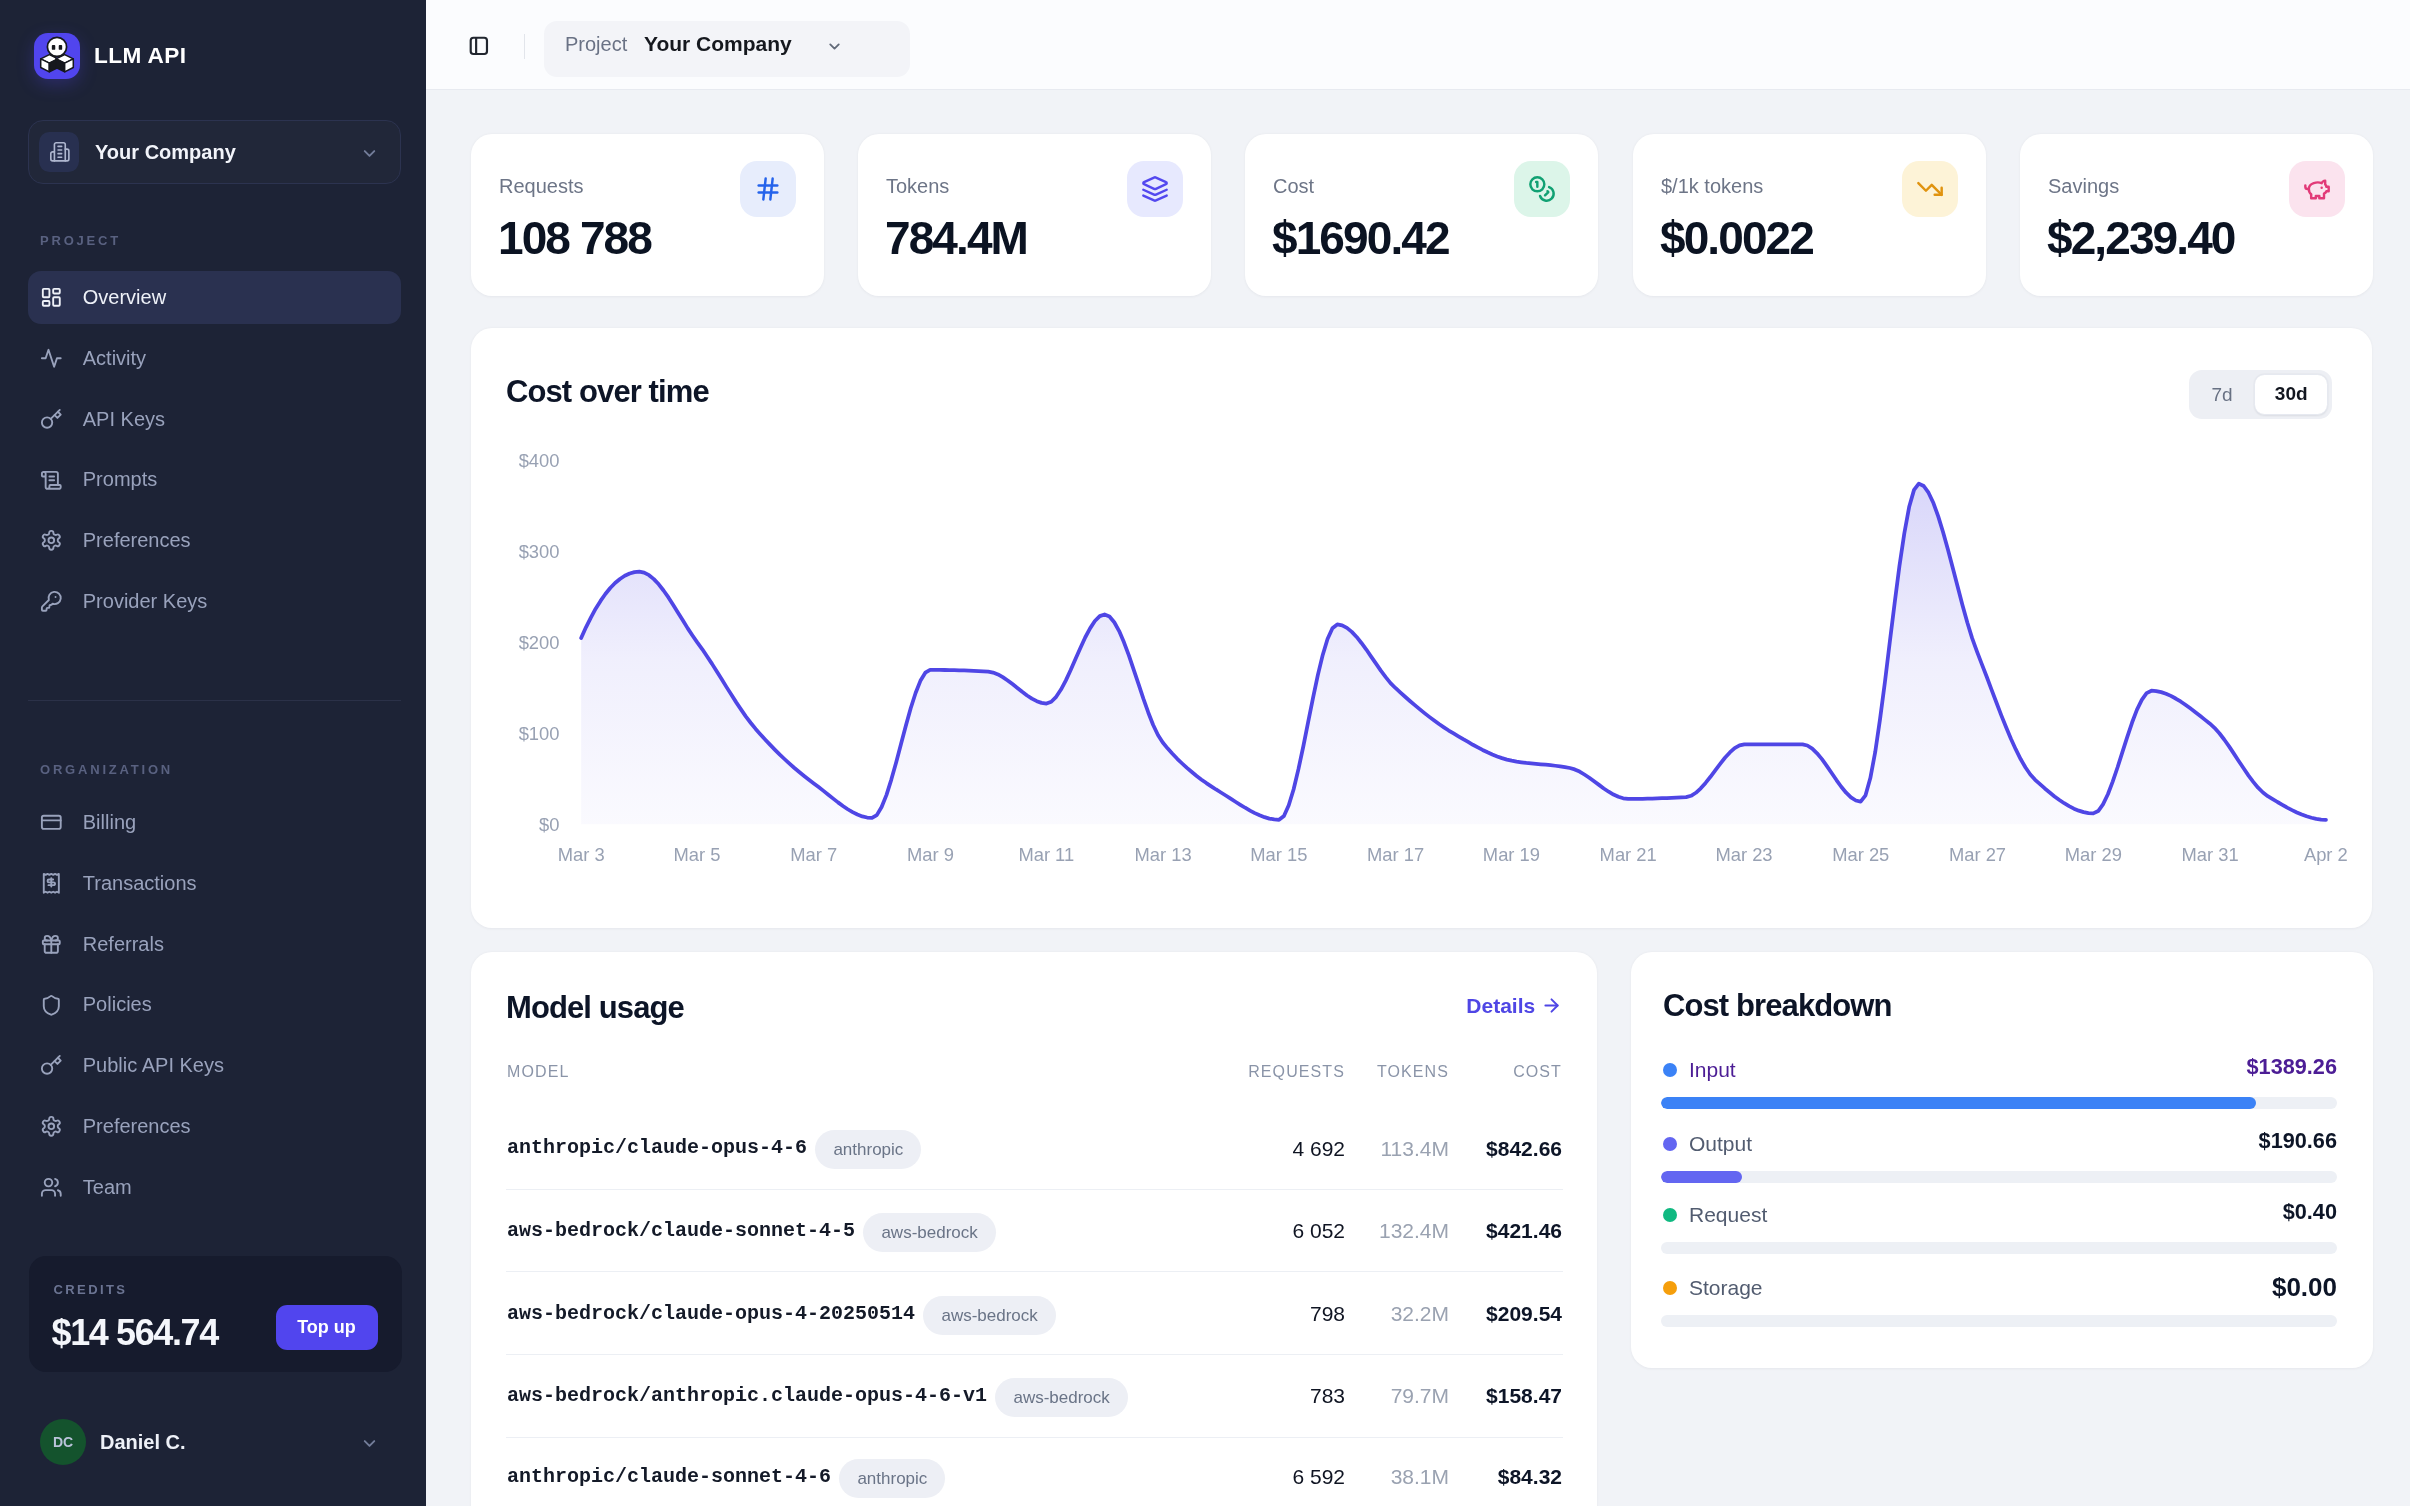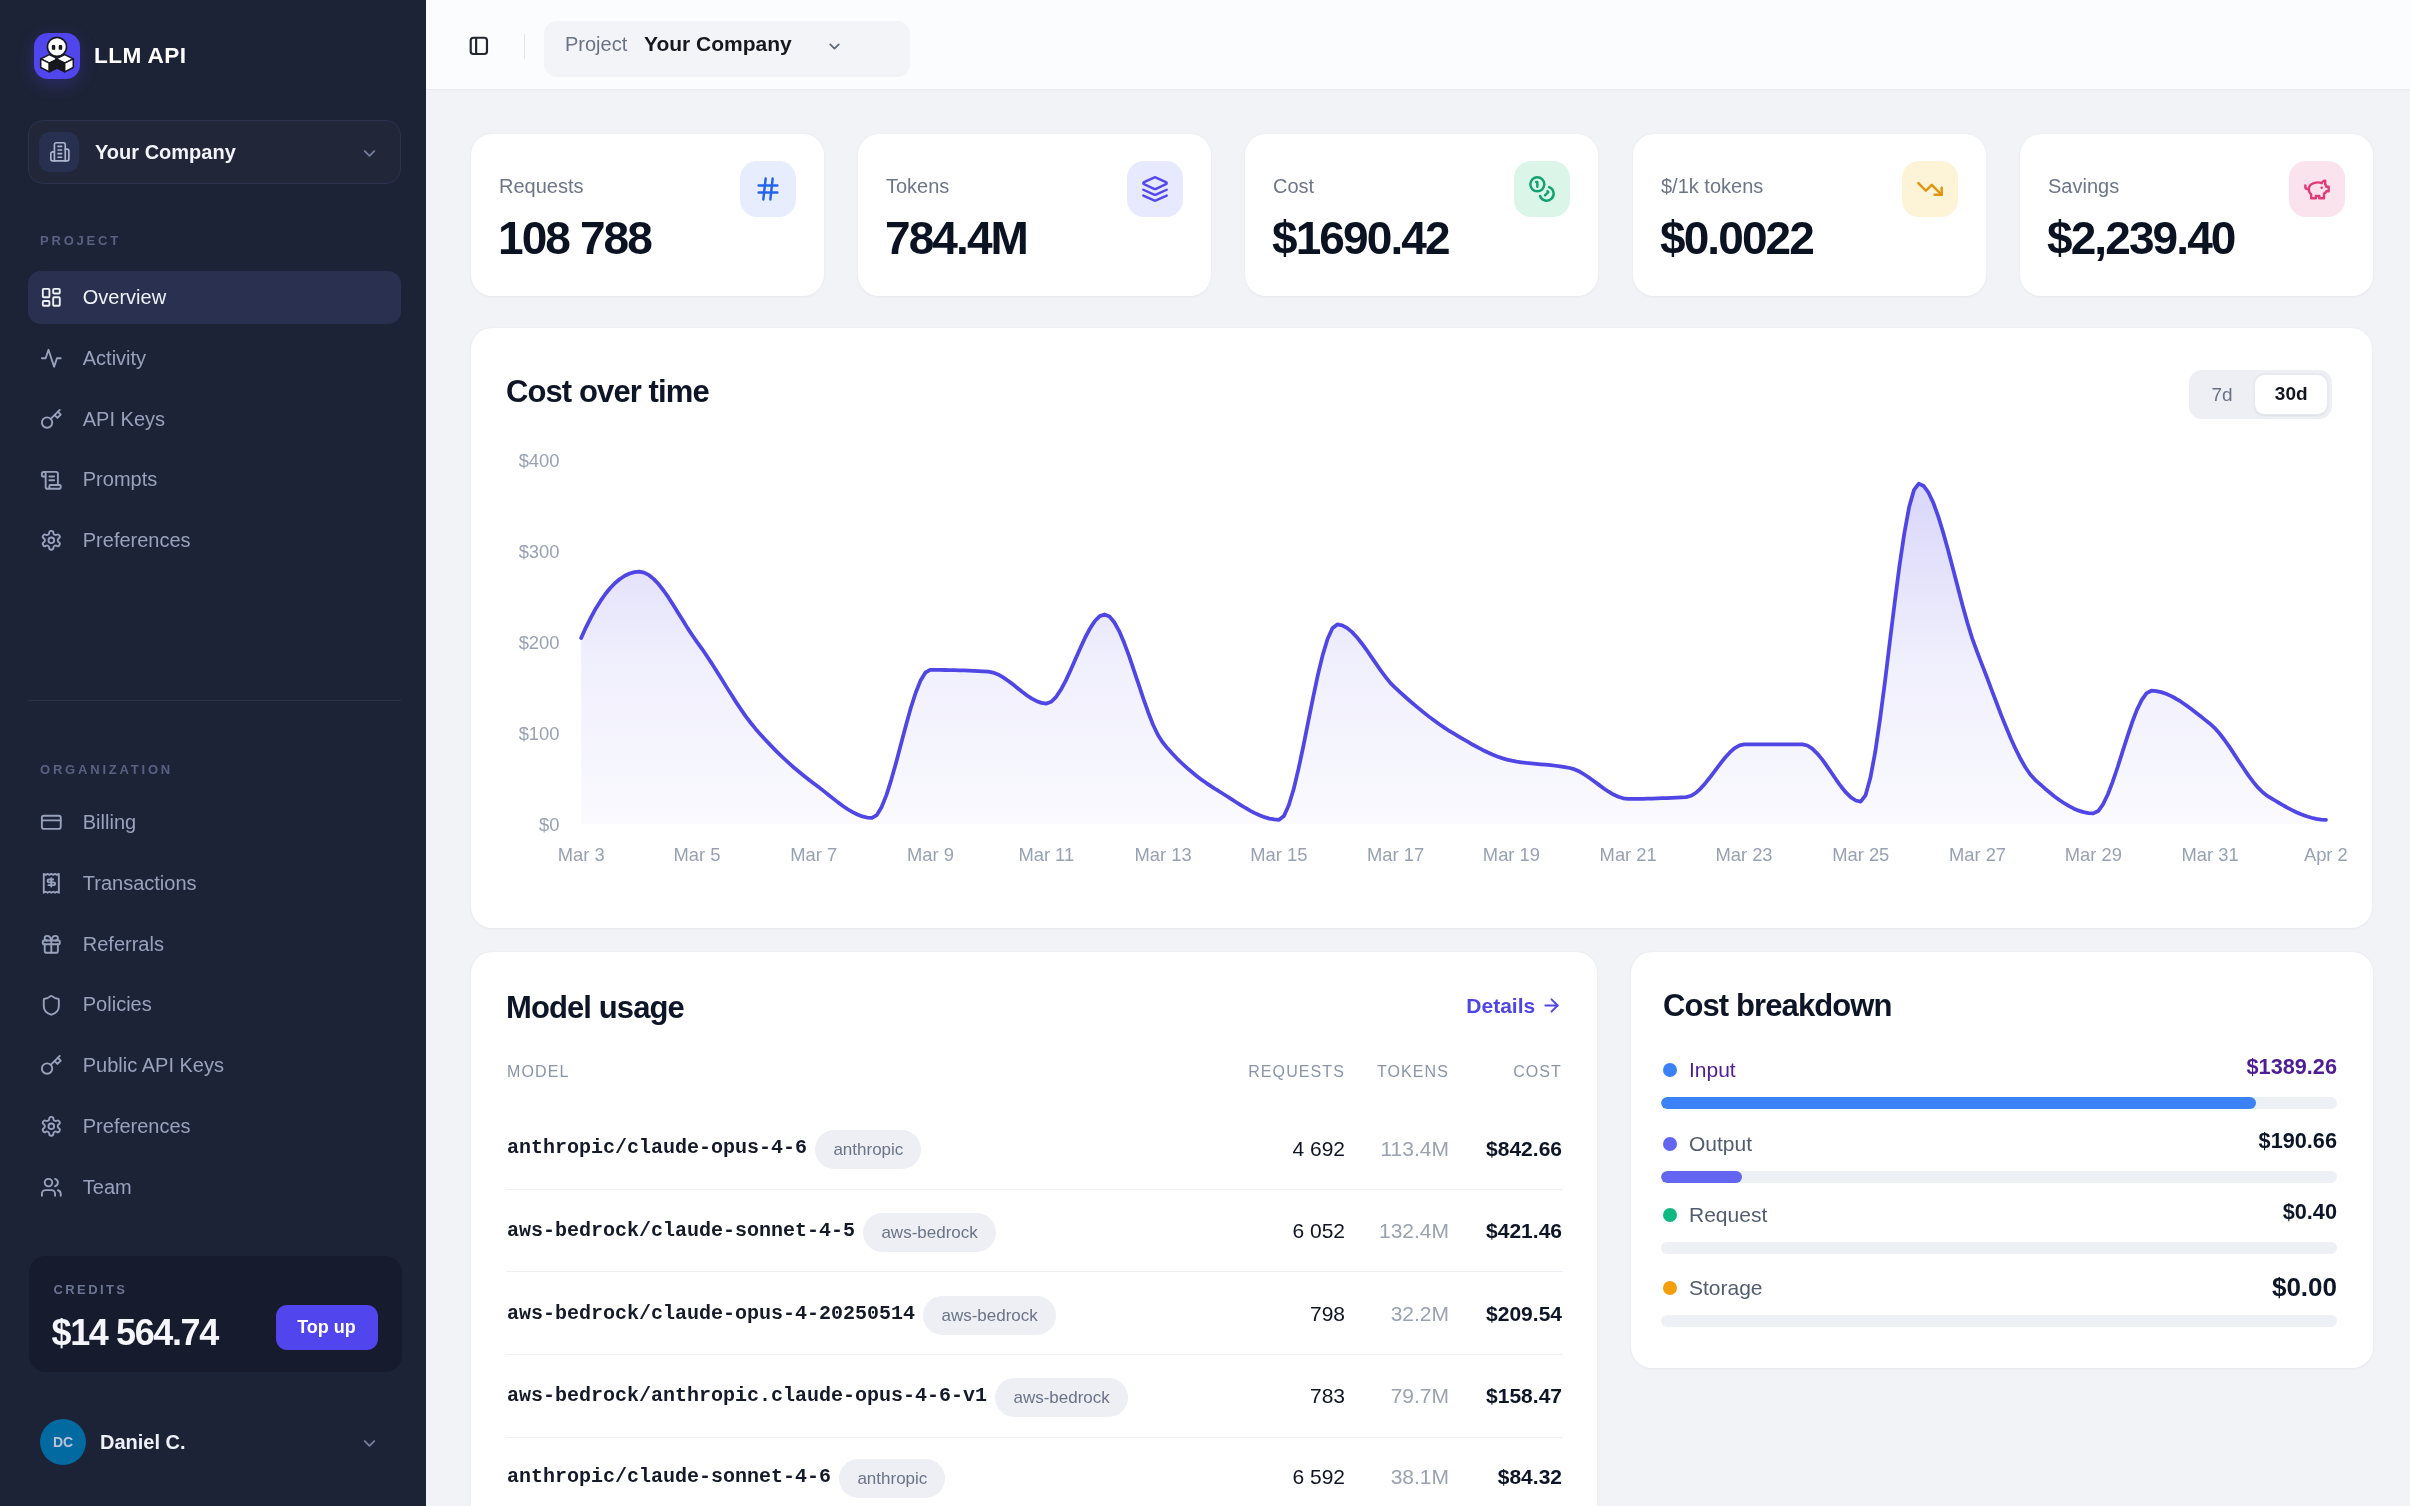"Provider Keys" div.it { html: none -> <div><svg> <path></path> <circle></circle> </svg>Provider Keys</div> }
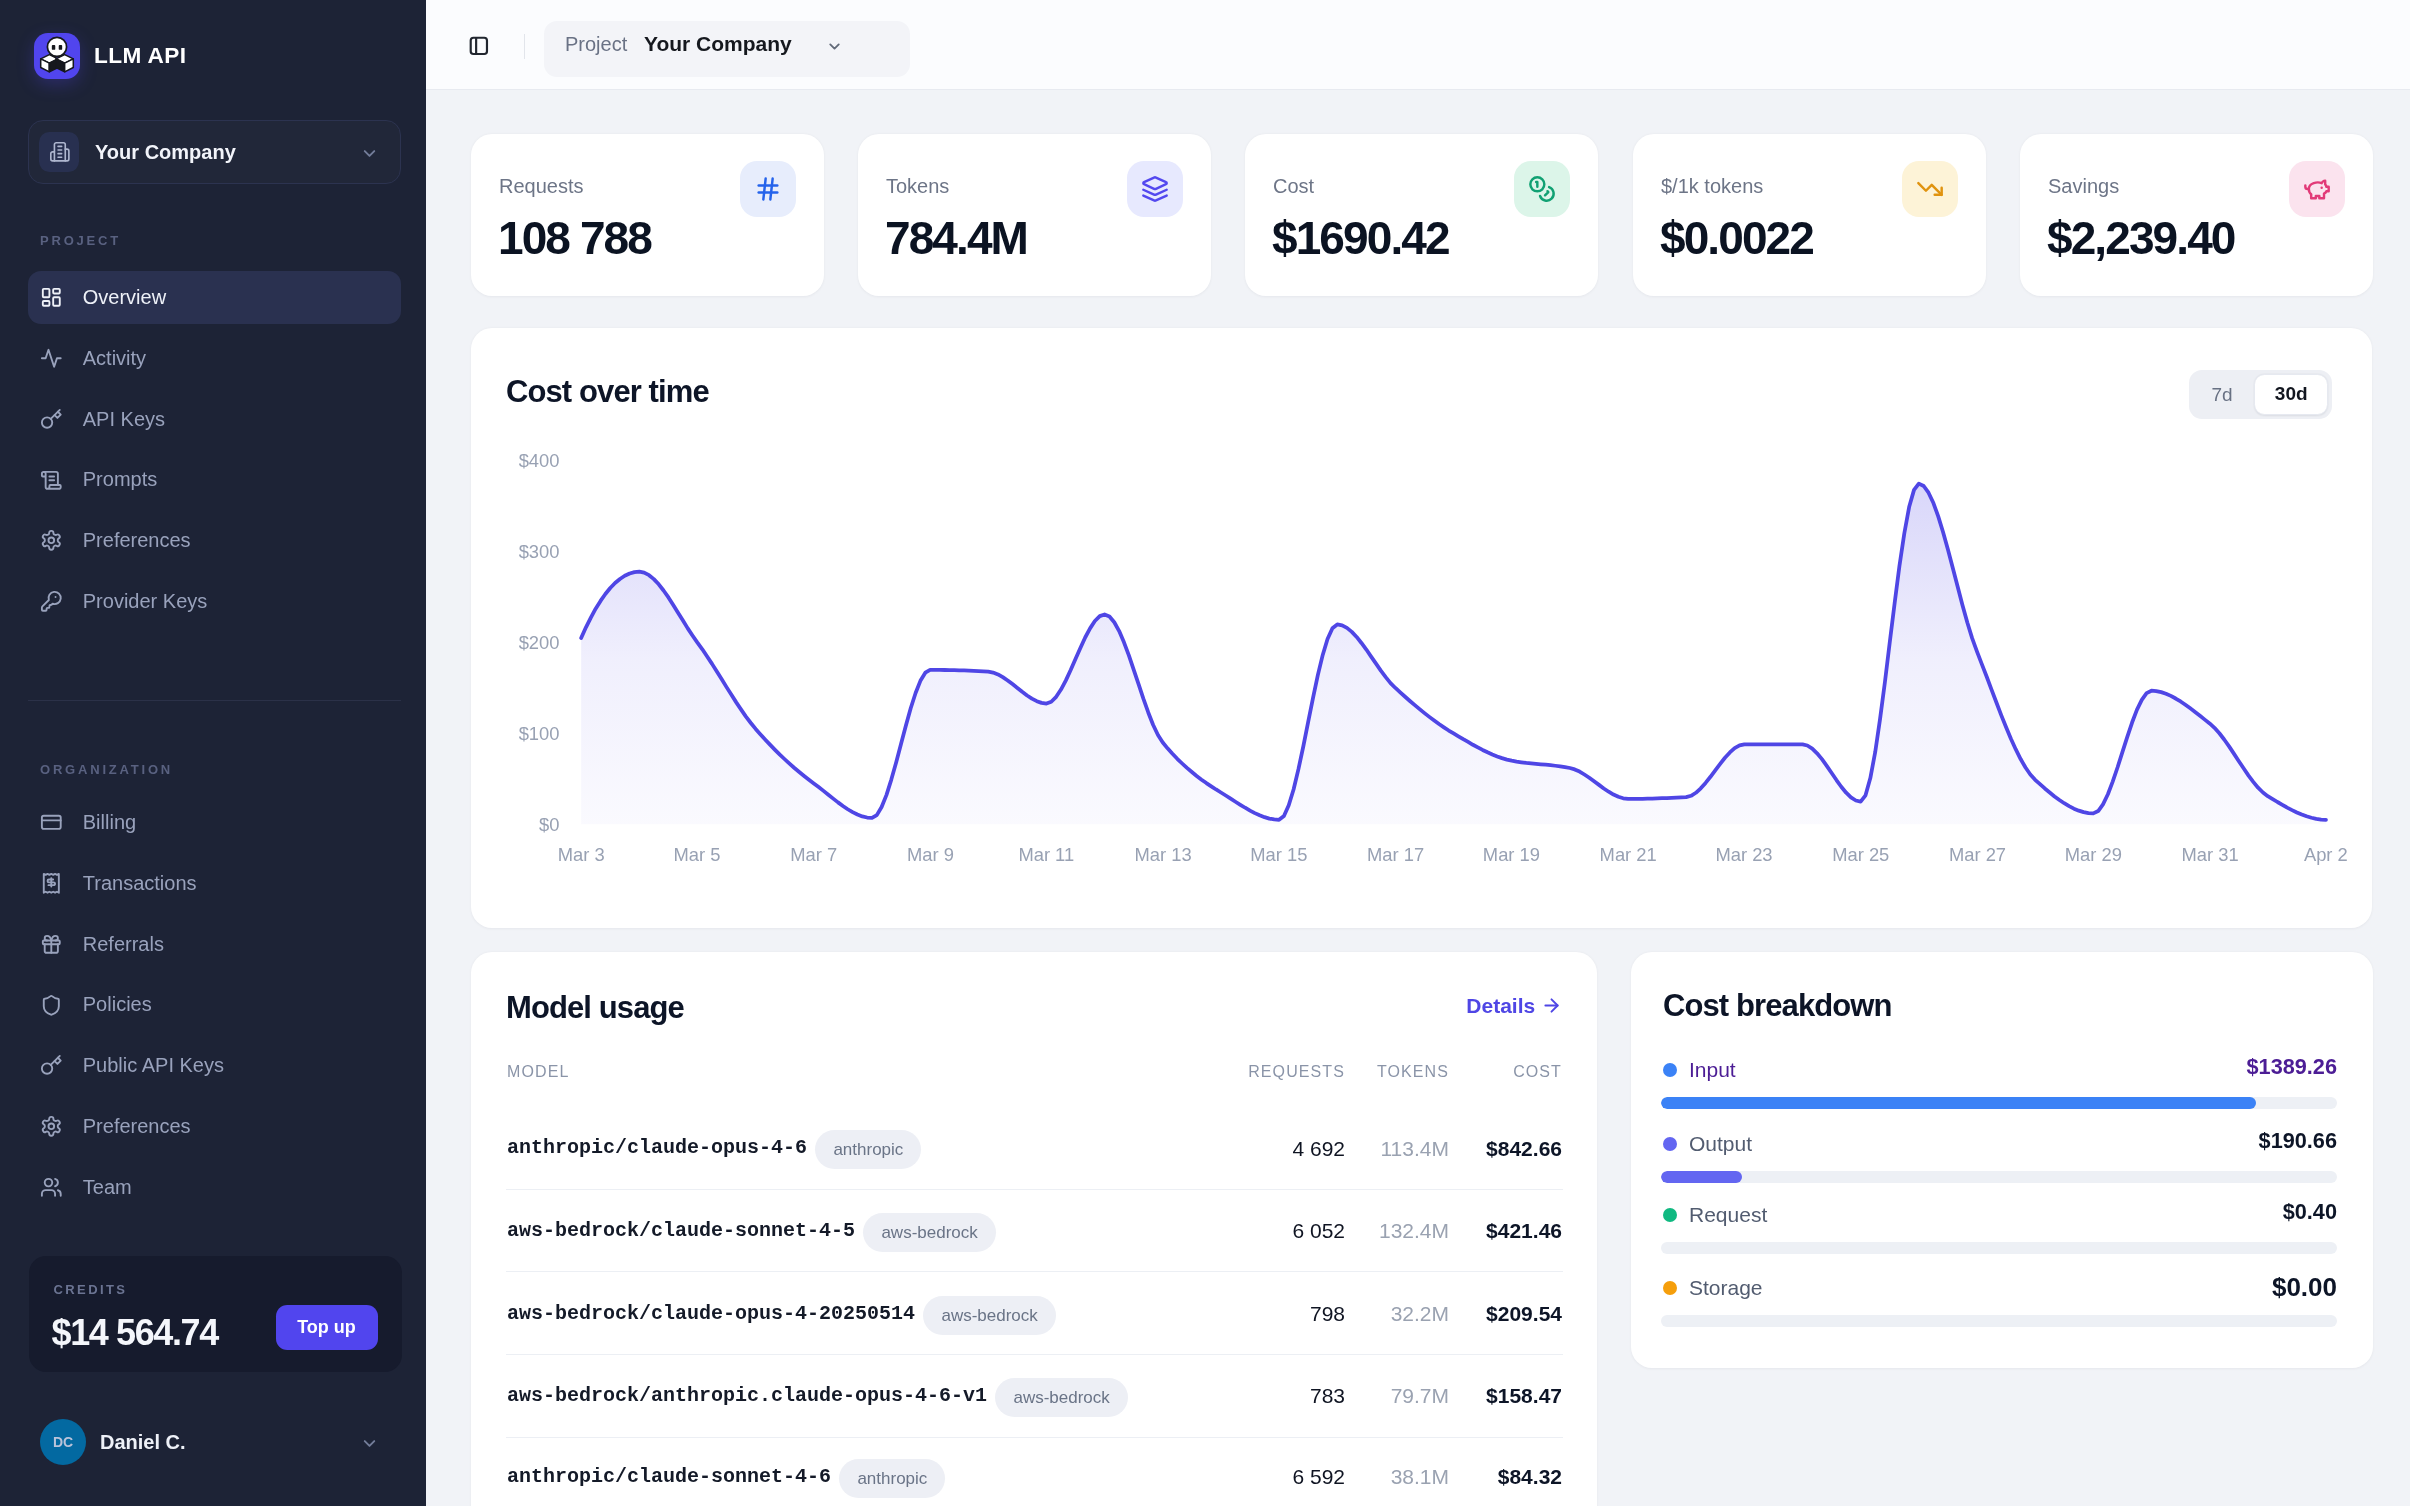"DC" .who .av { background: #0369a1 -> #14532d }
